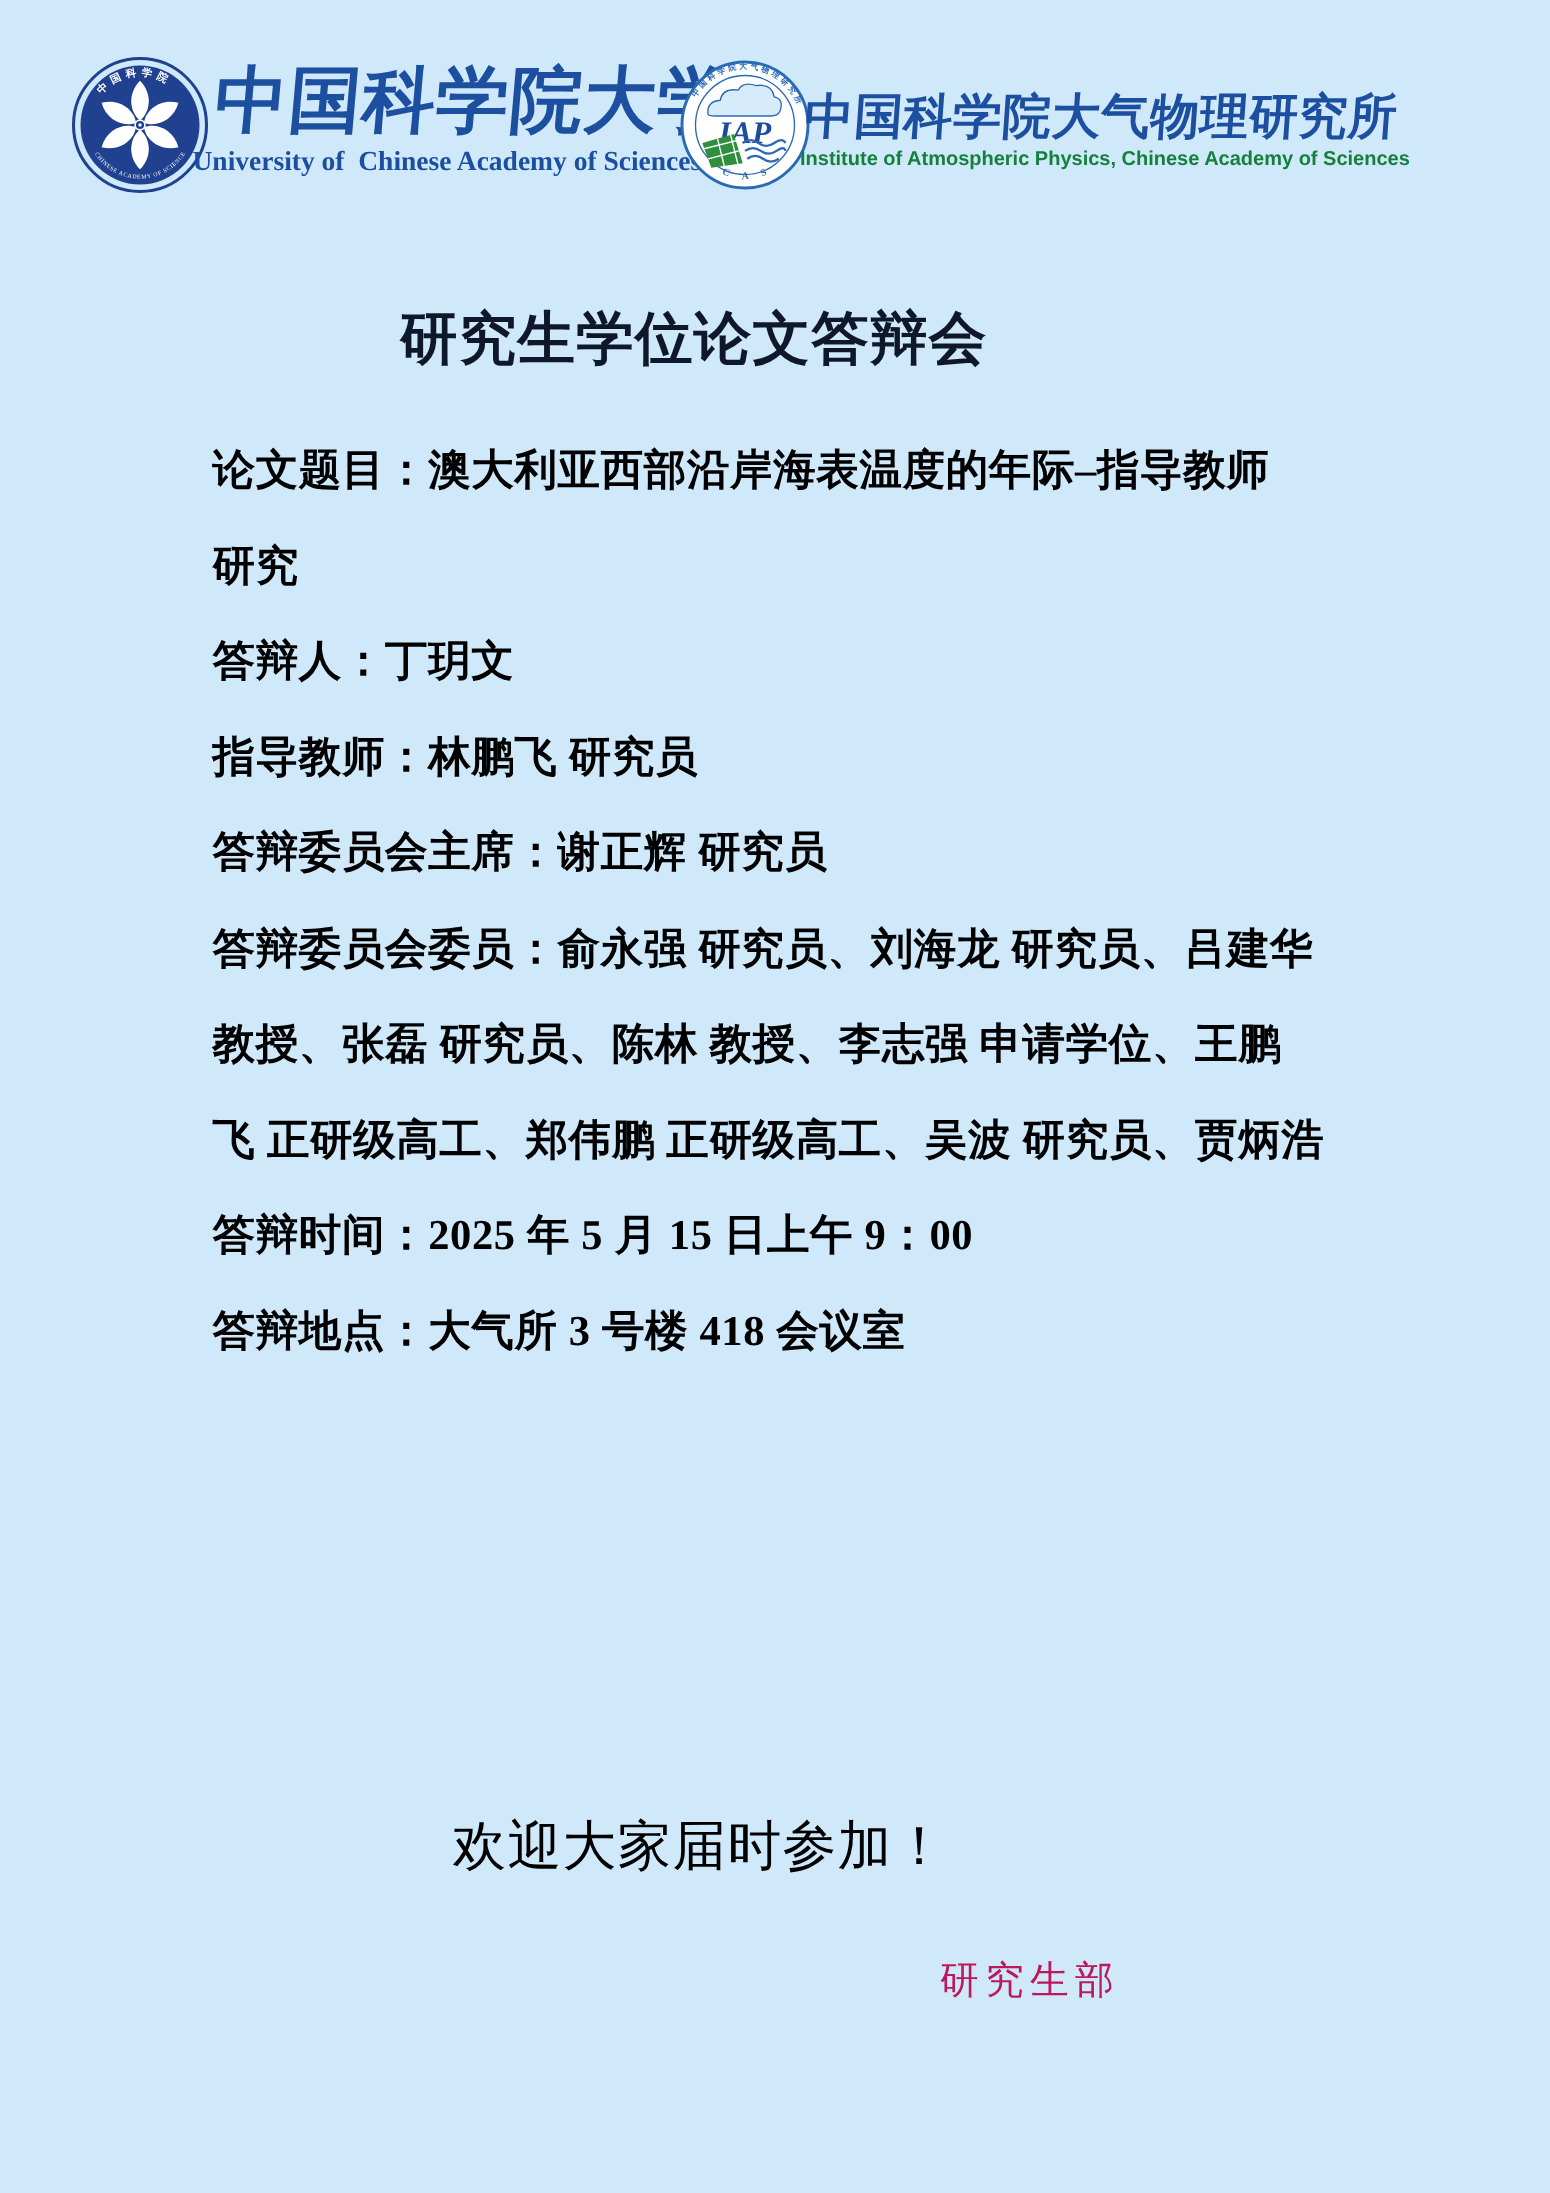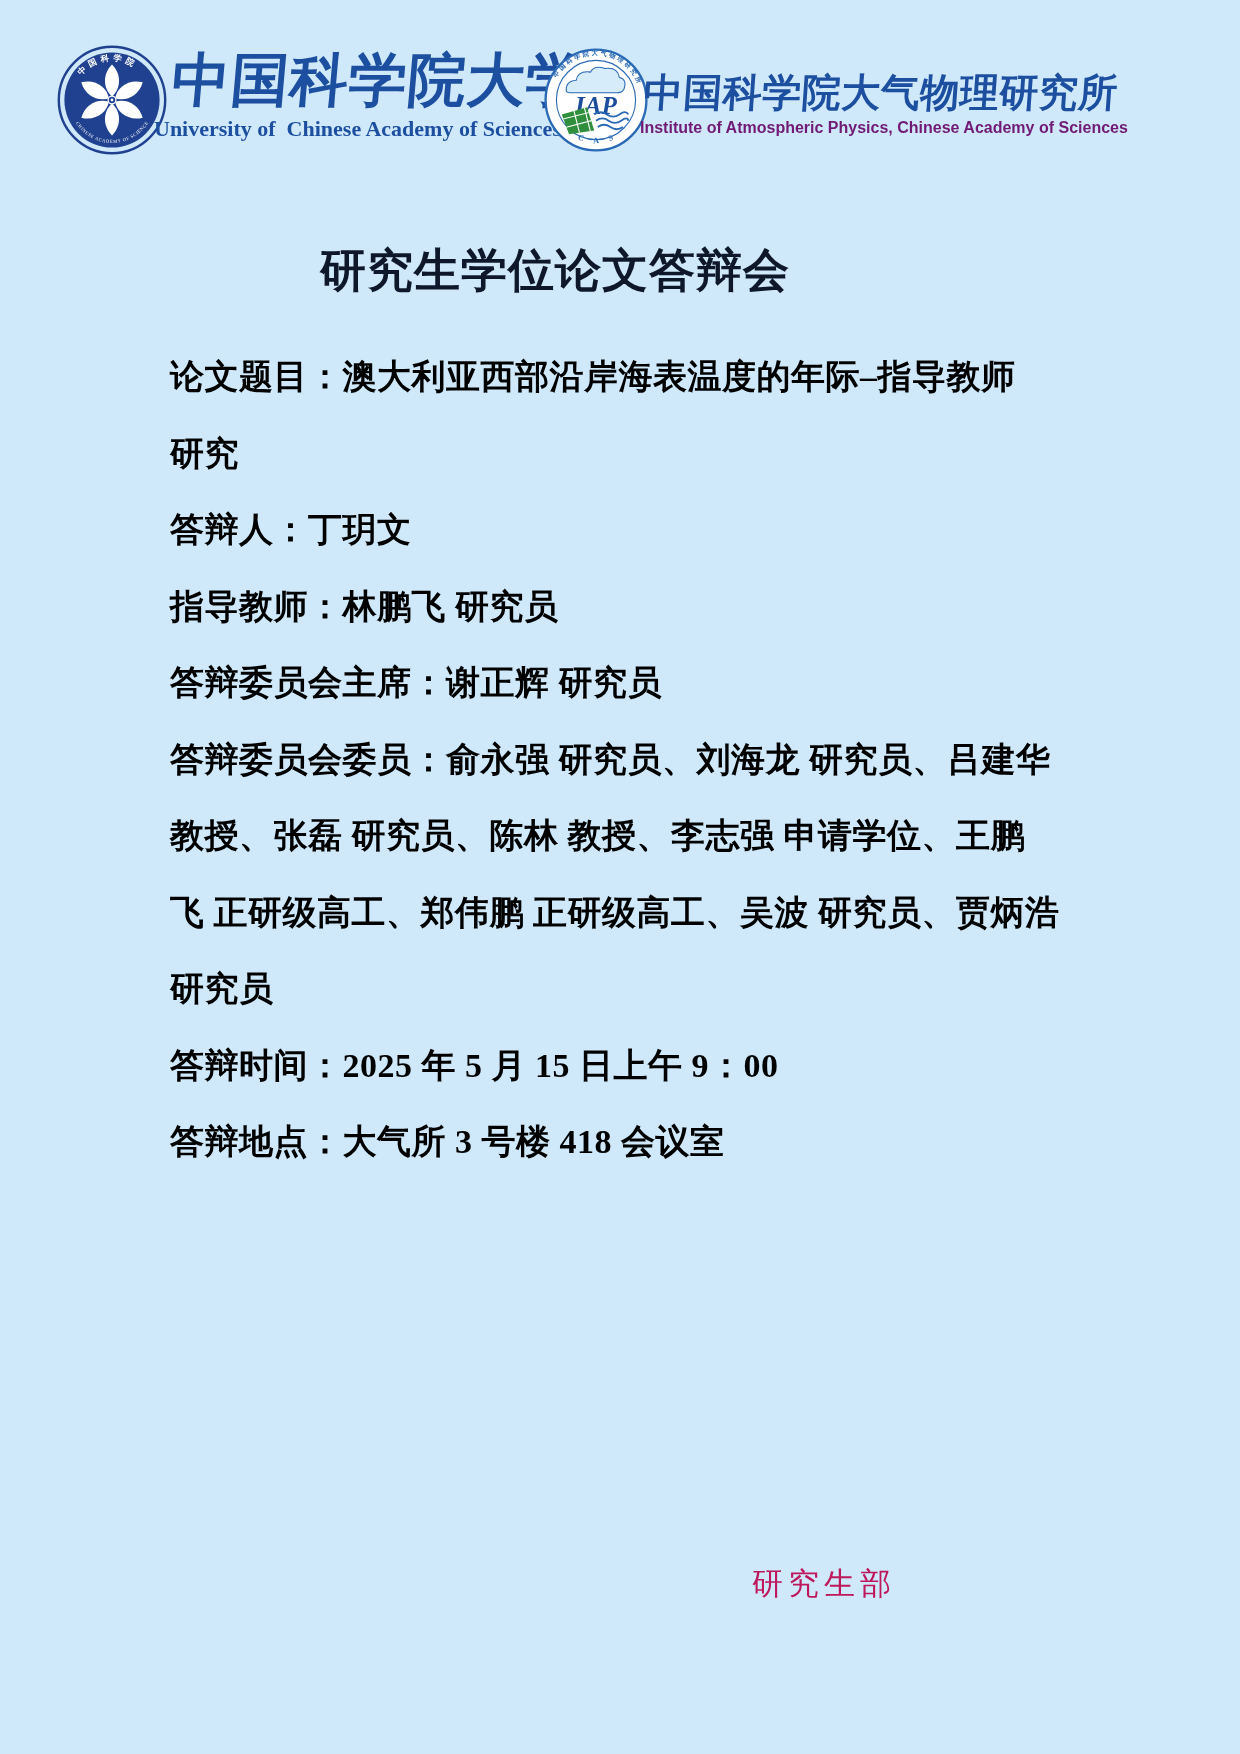"Institute of Atmospheric Physics," .iap-name-en { color: #701a75 -> #15803d }
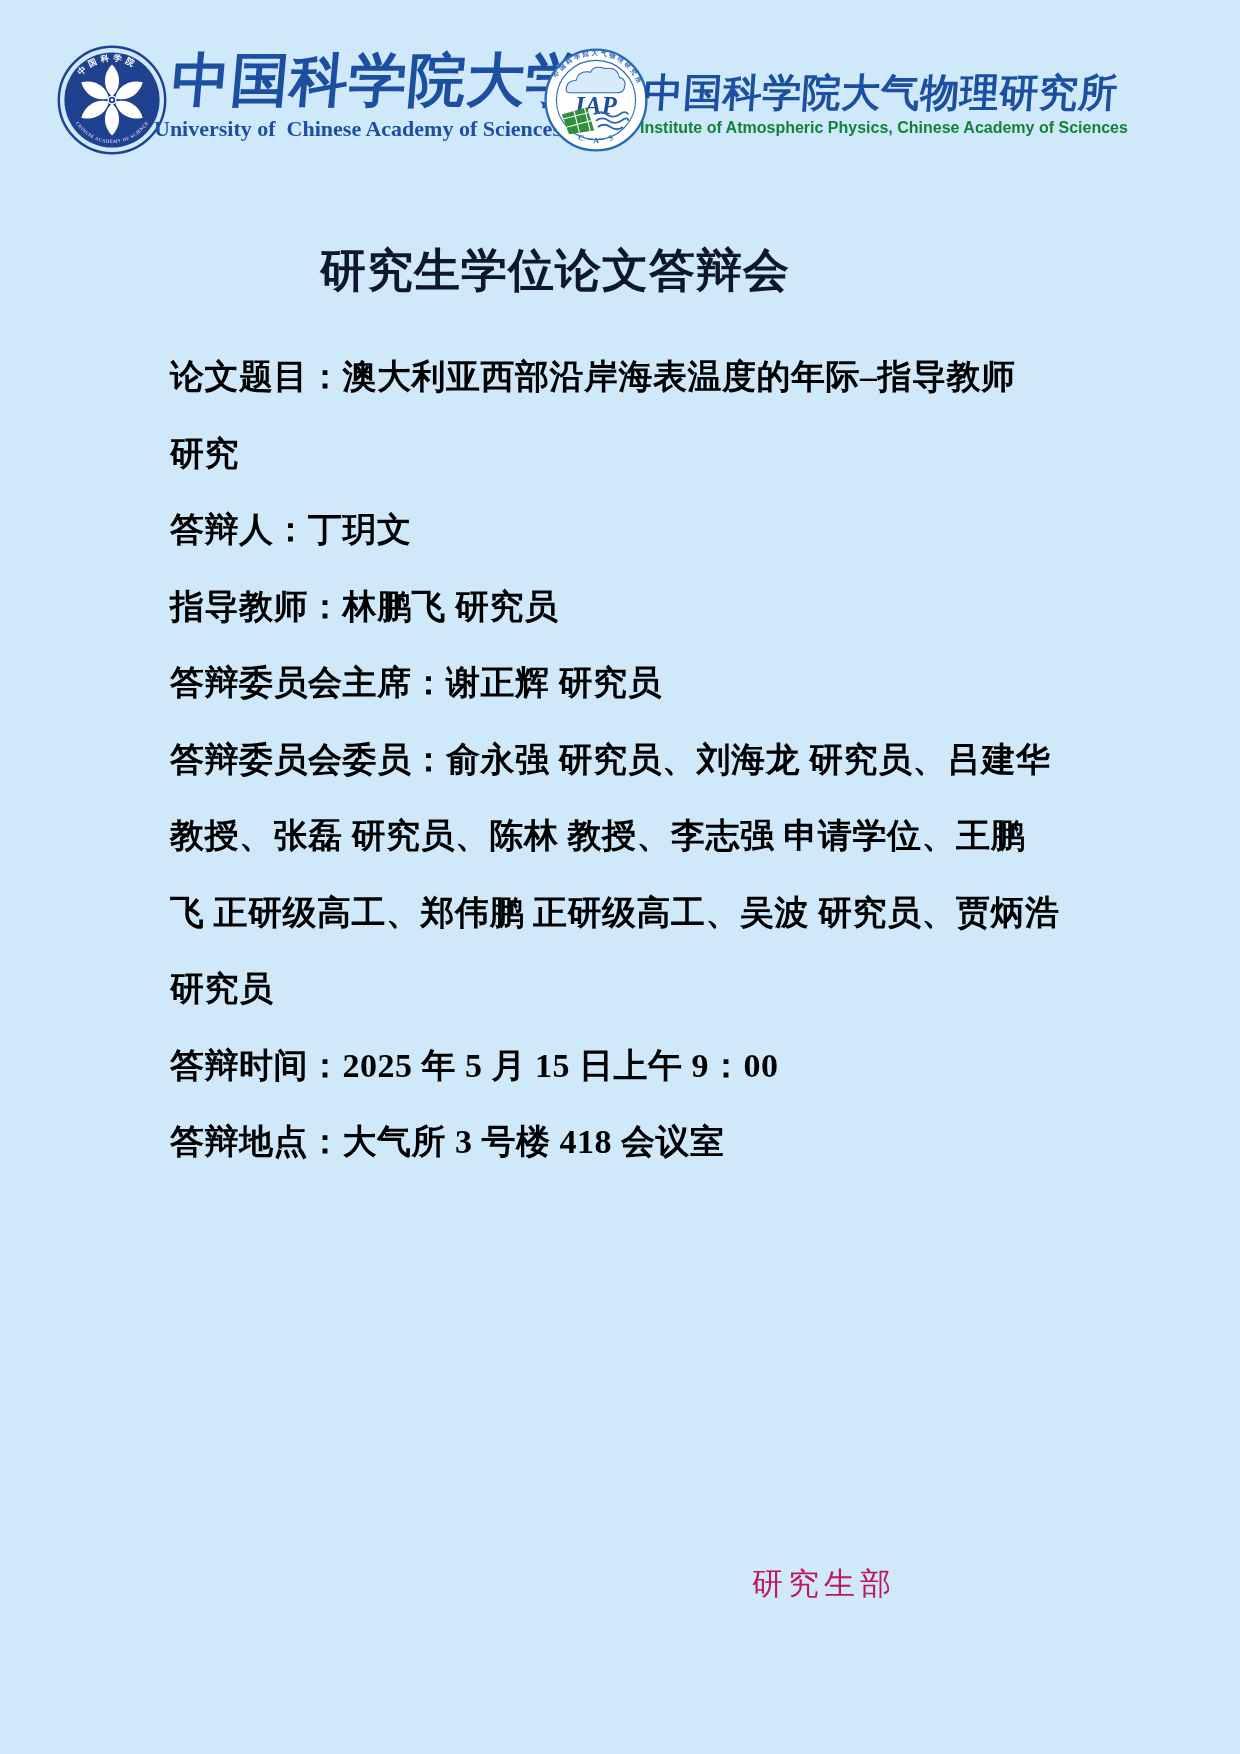"研究员" div.line { html: <div>研究员</div> -> none }
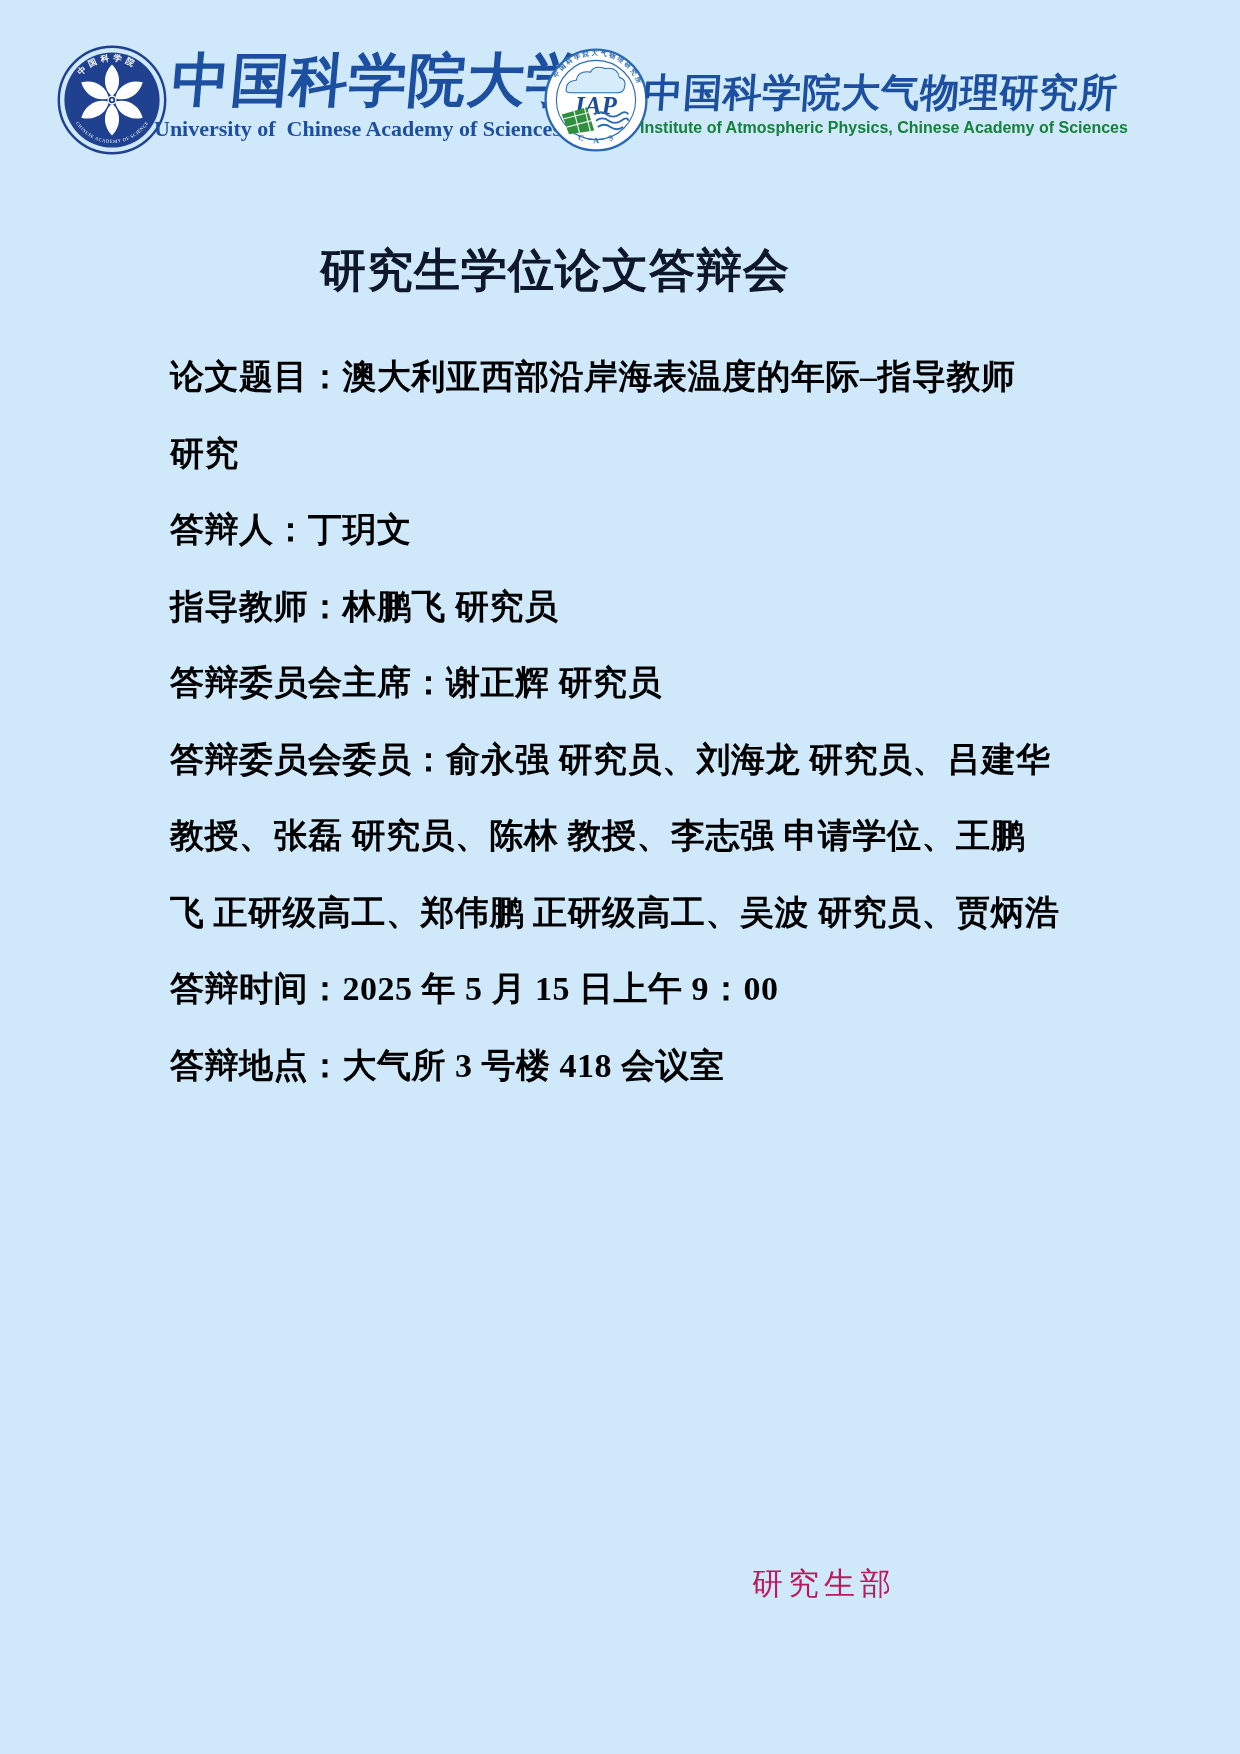"欢迎大家届时参加！" div.welcome { html: none -> <div>欢迎大家届时参加！</div> }
